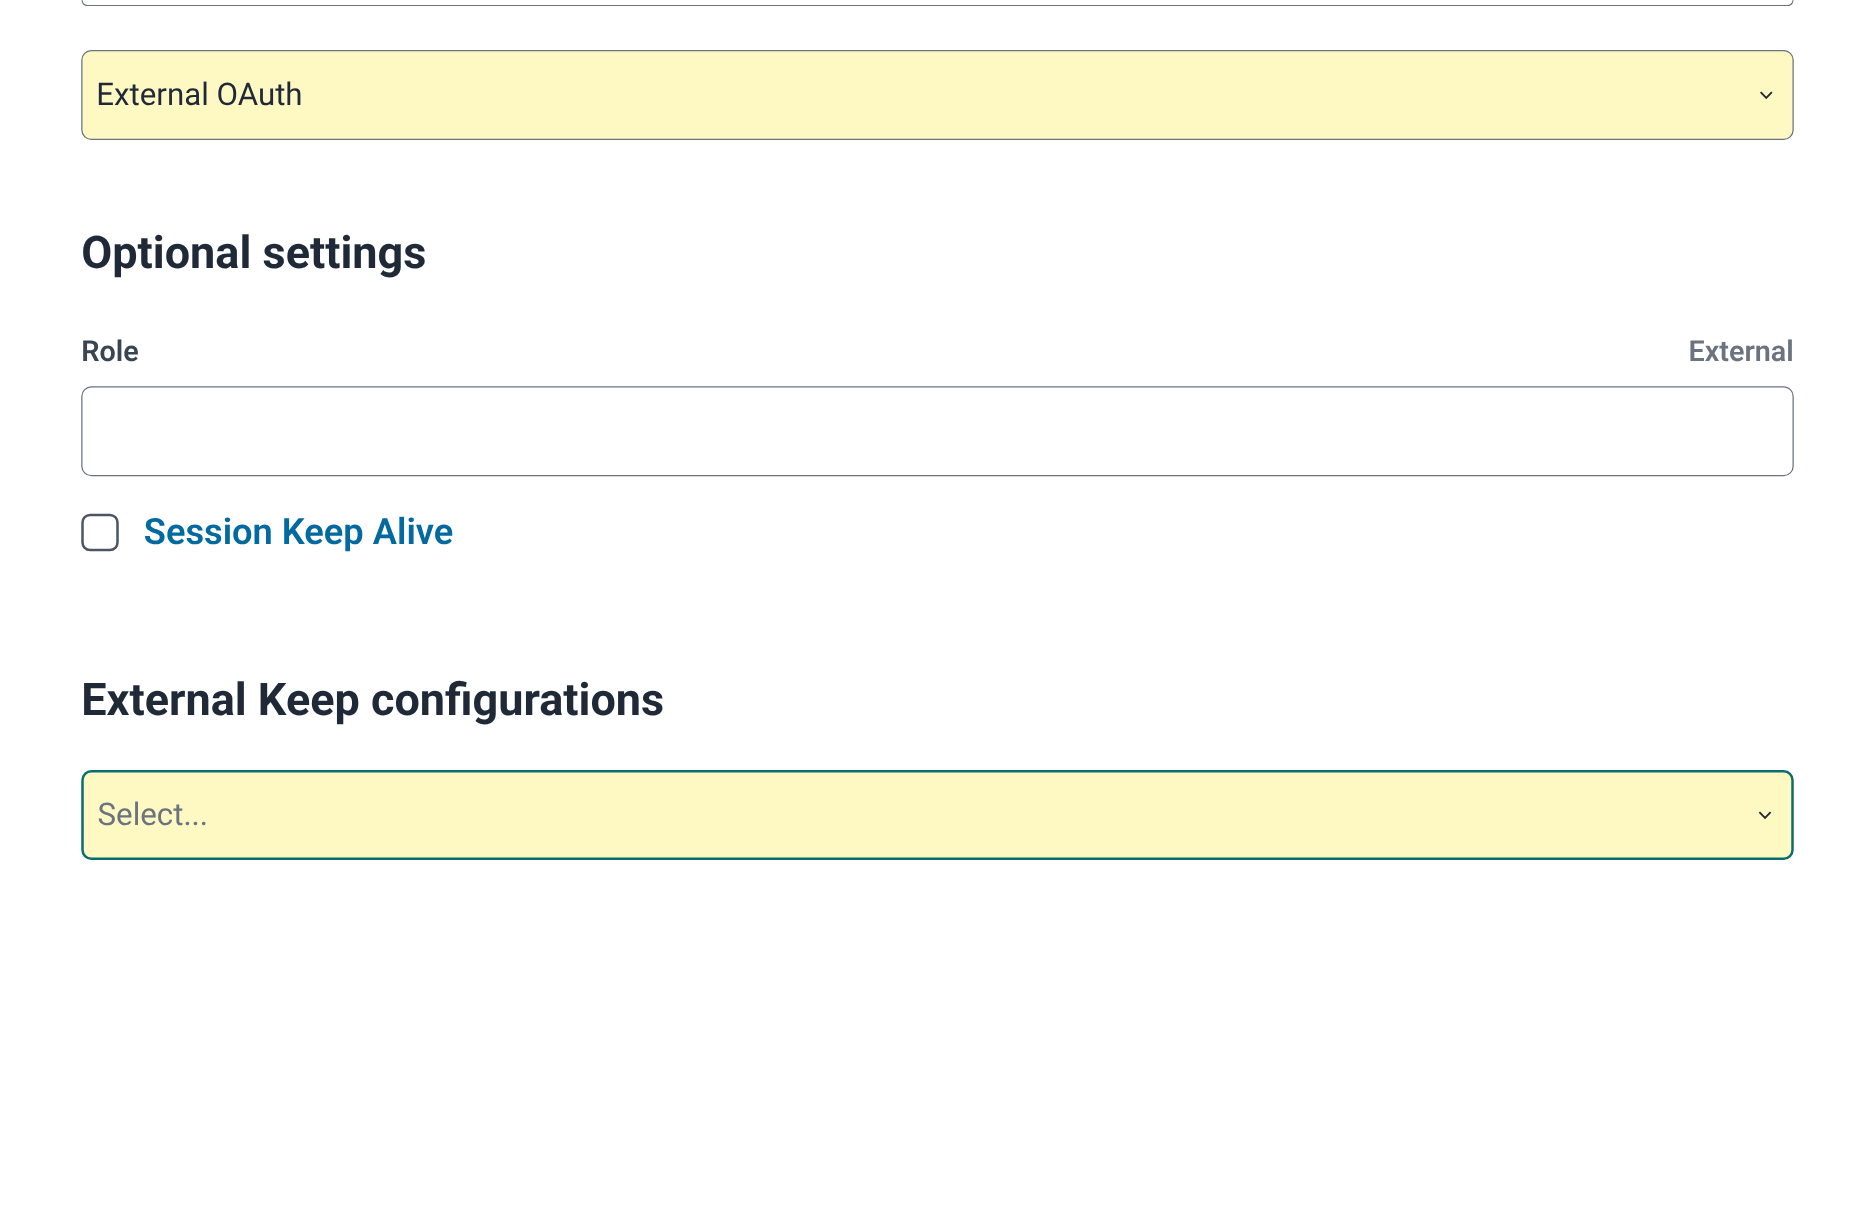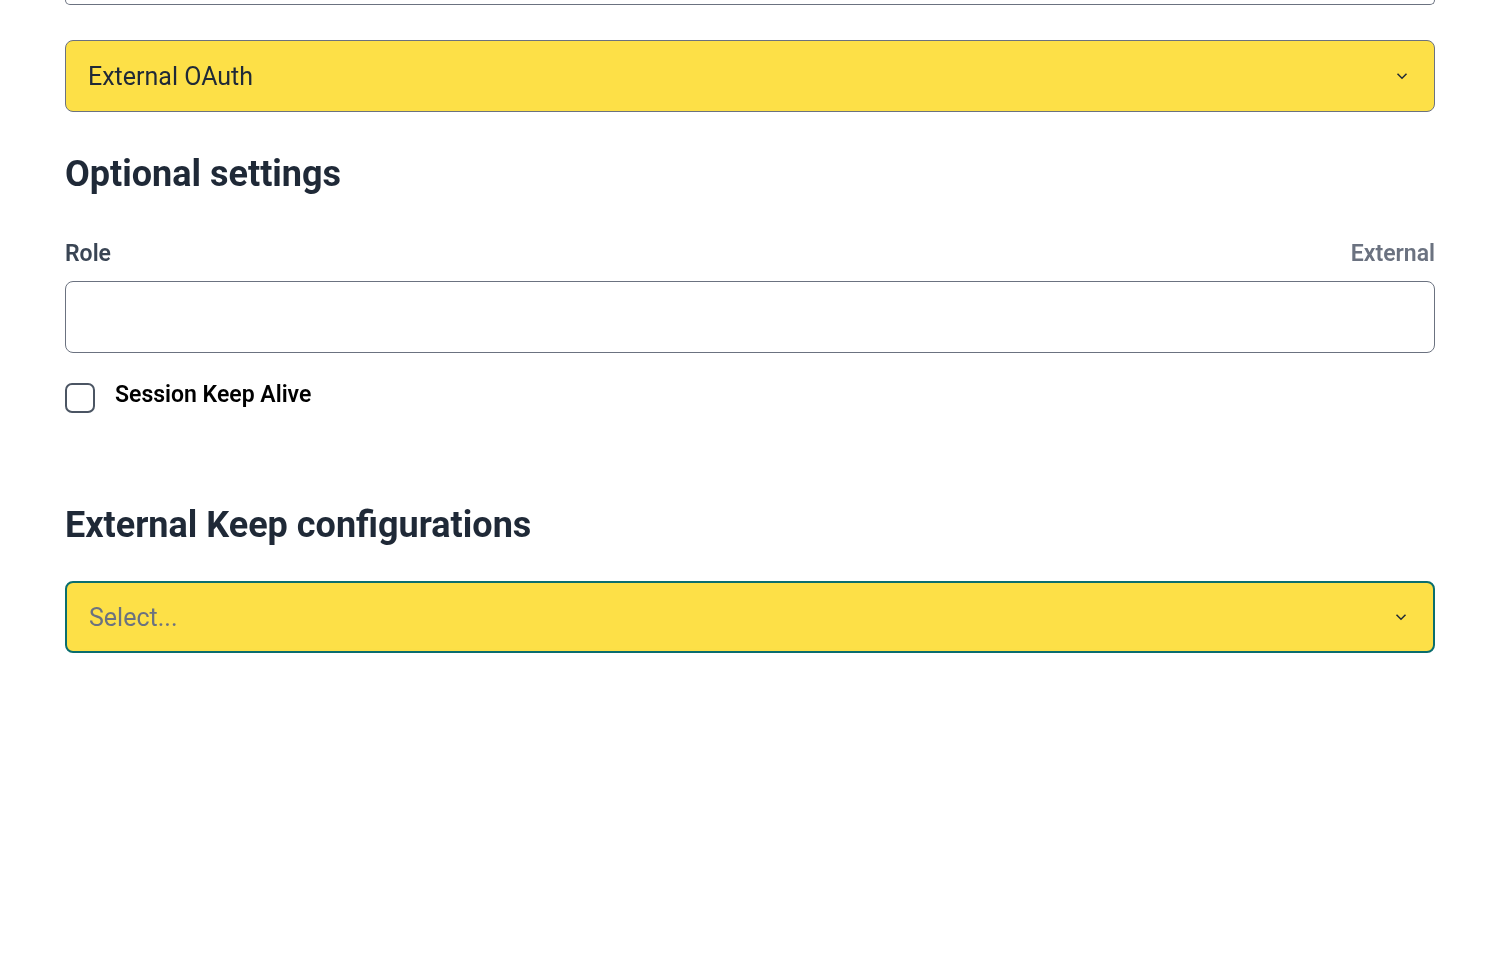"External OAuth" .select-box { background: #fde047 -> #fef9c3; padding: 0 22px -> 0 11px }
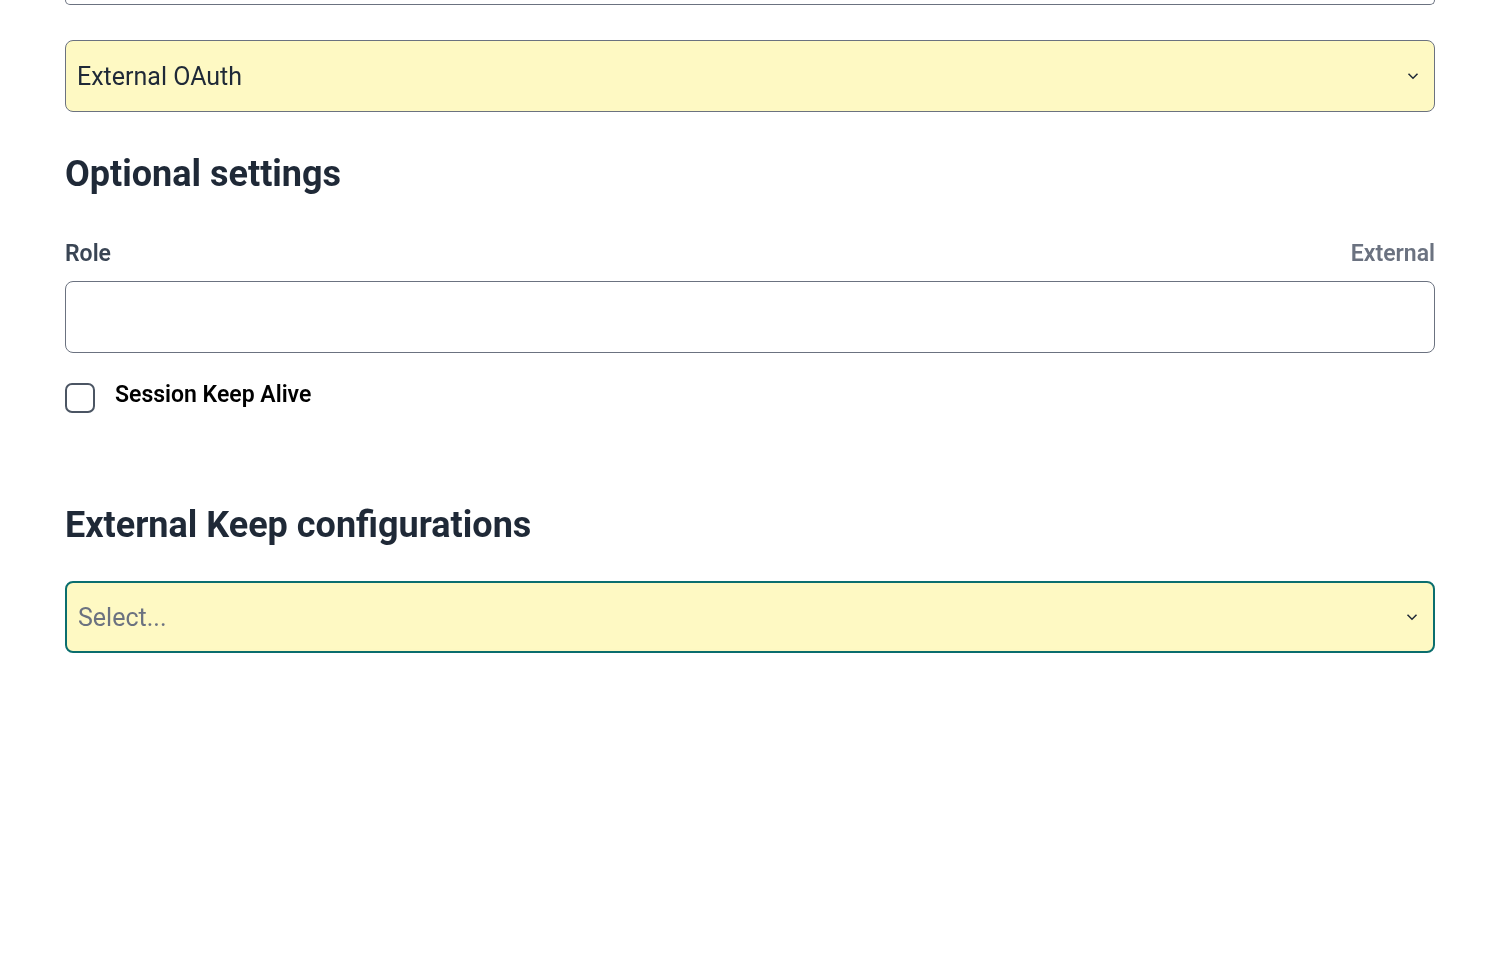"Optional settings" .section-heading { margin-top: 41px -> 69px }
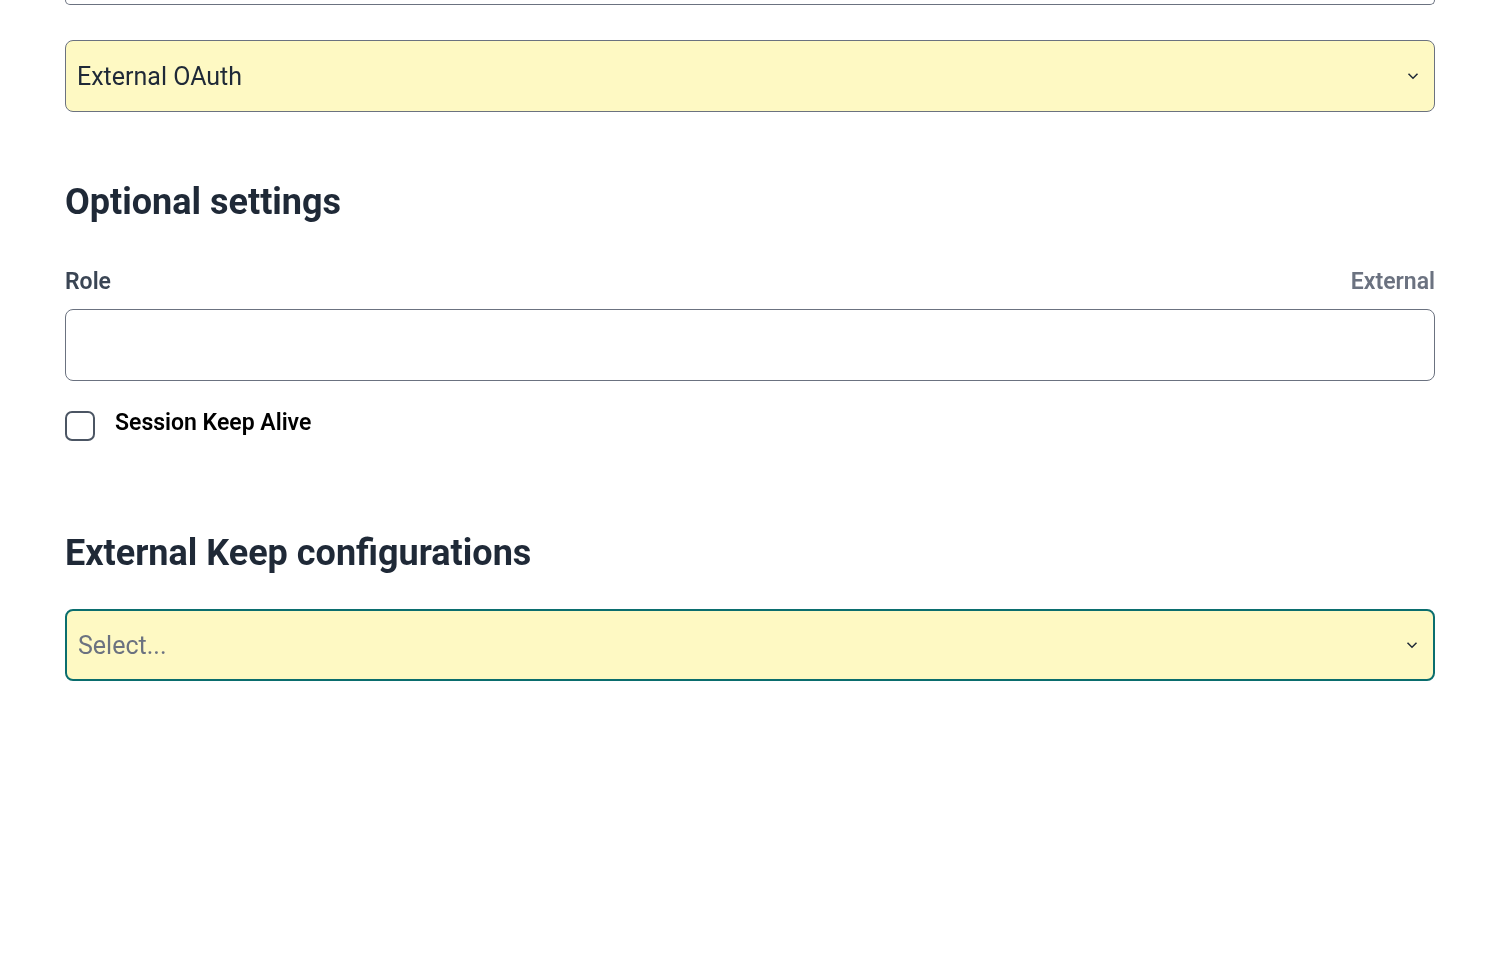"Session Keep Alive" .checkbox-title { color: #000000 -> #0369a1; font-size: 23px -> 29px }
